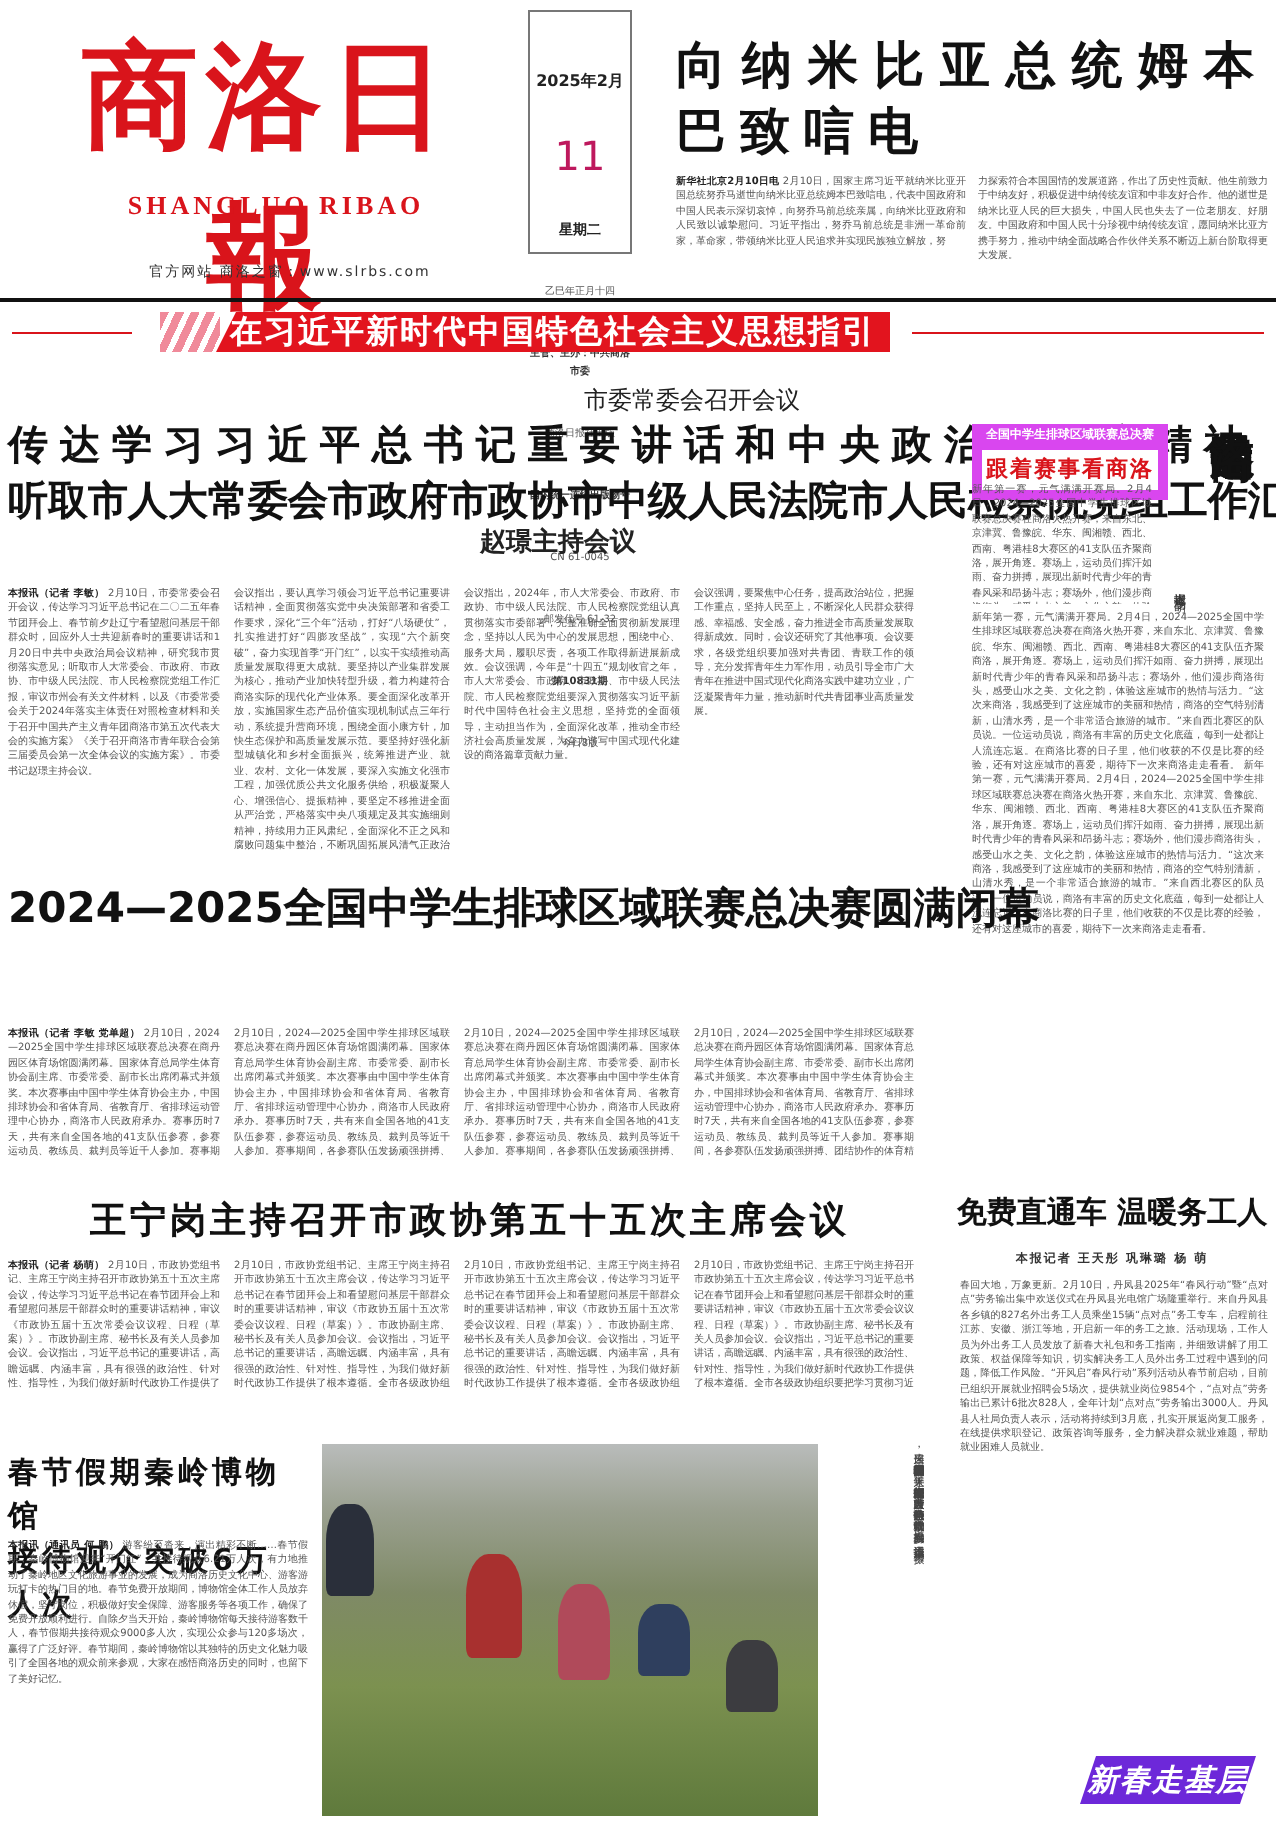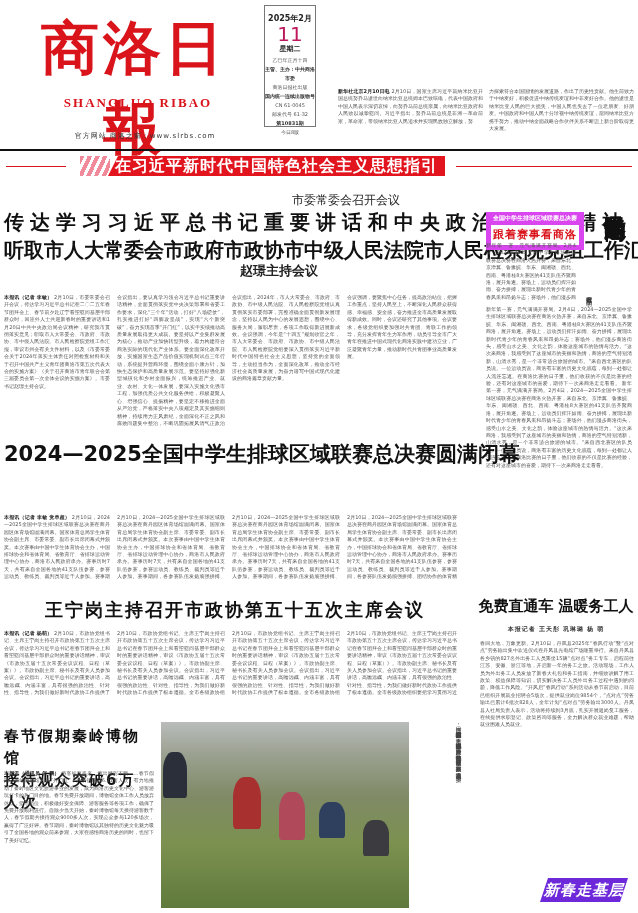"2025年2月" .datebox div { margin-top: none -> 22px }
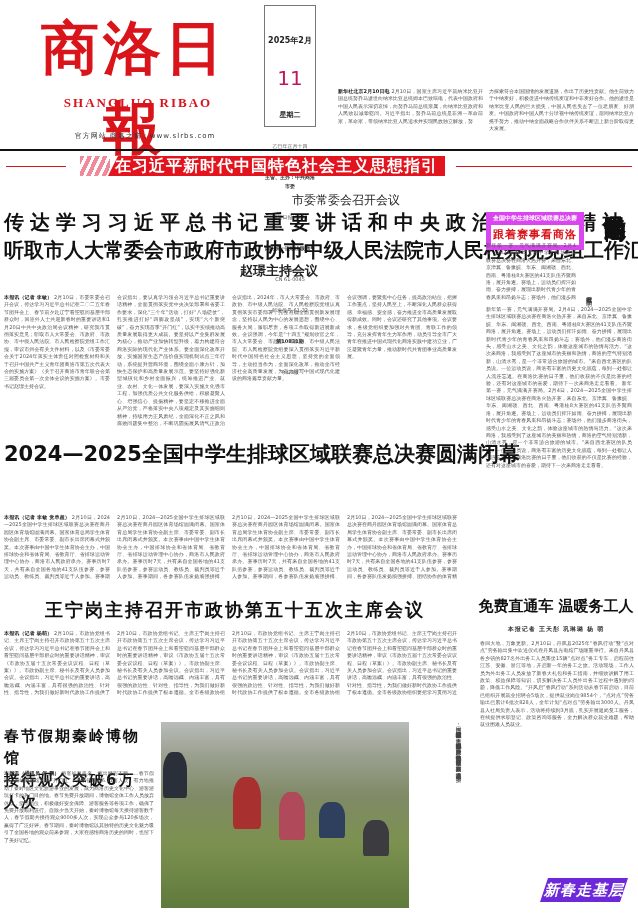"向纳米比亚总统姆本巴致唁电" div.l2 { html: none -> <div>向纳米比亚总统姆本巴致唁电</div> }
